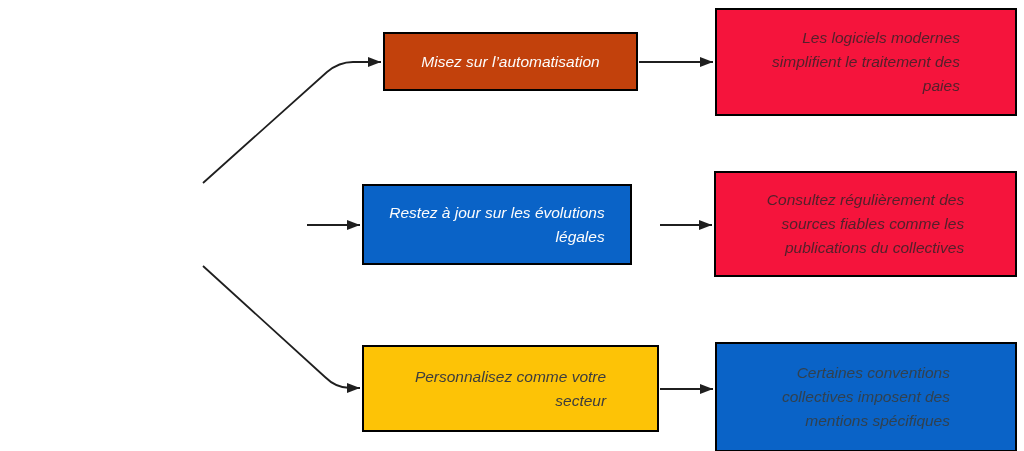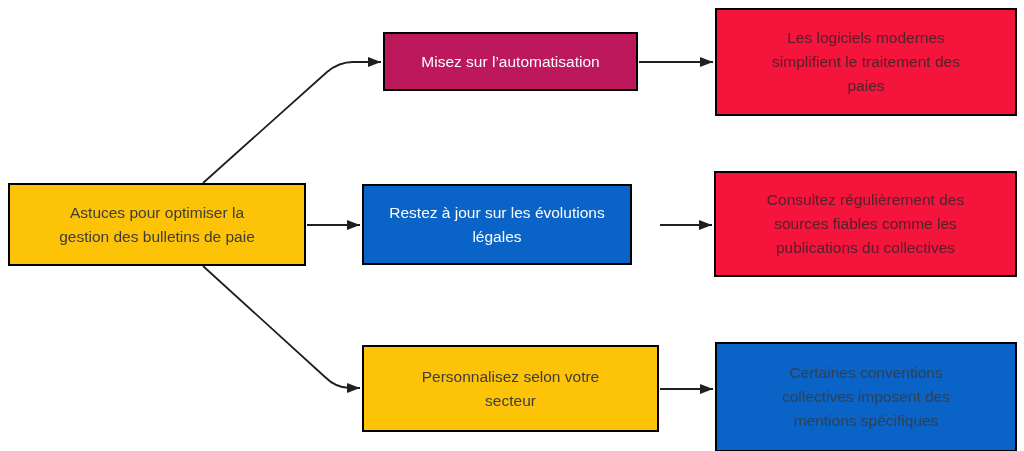"Les logiciels modernes" .node { font-style: none -> italic; text-align: center -> right }
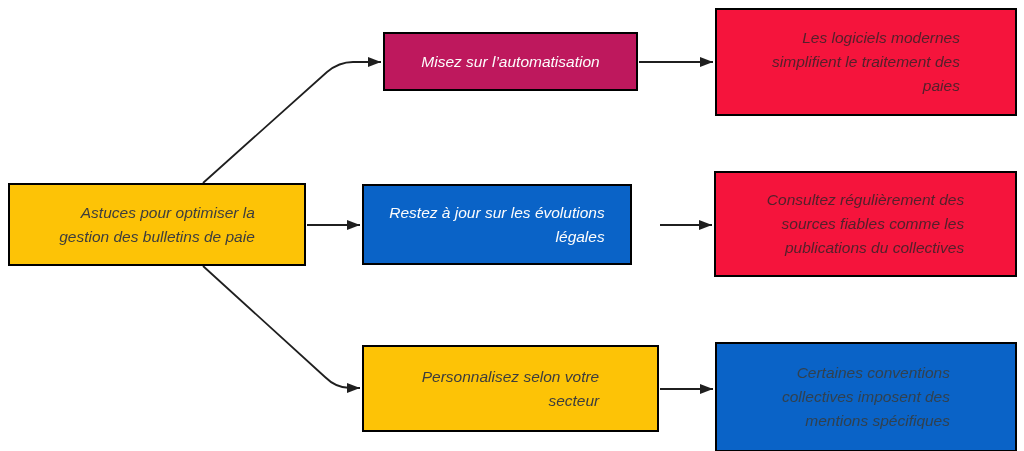"Misez sur l’automatisation" div.node { background-color: #be185d -> #c2410c }
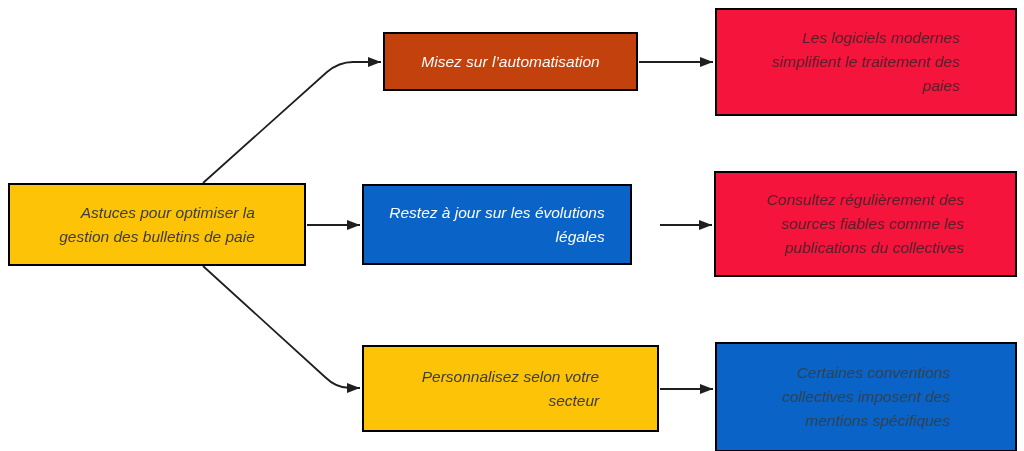"Astuces pour optimiser la" div.node { html: <div> <span>Astuces pour optimiser la gestion des bulletins de paie</span> </div> -> none }
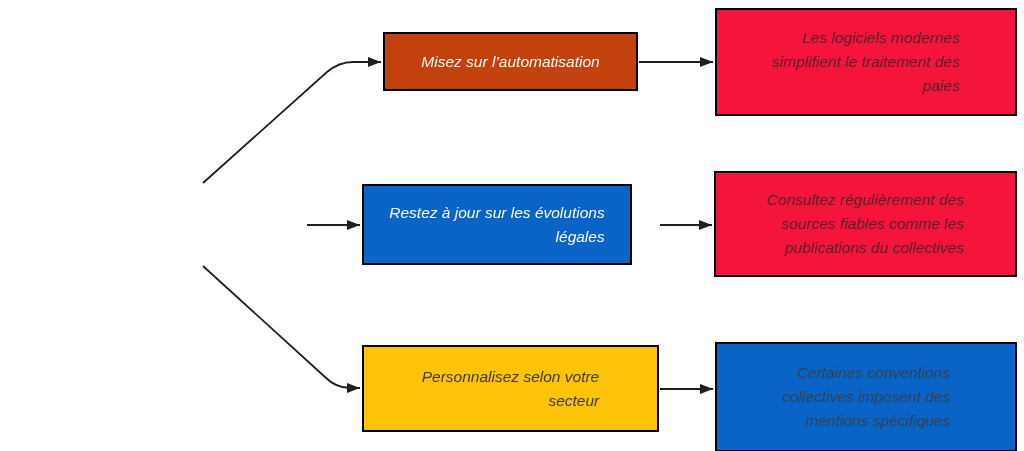"Personnalisez selon votre" span.label { text: selon -> comme }
